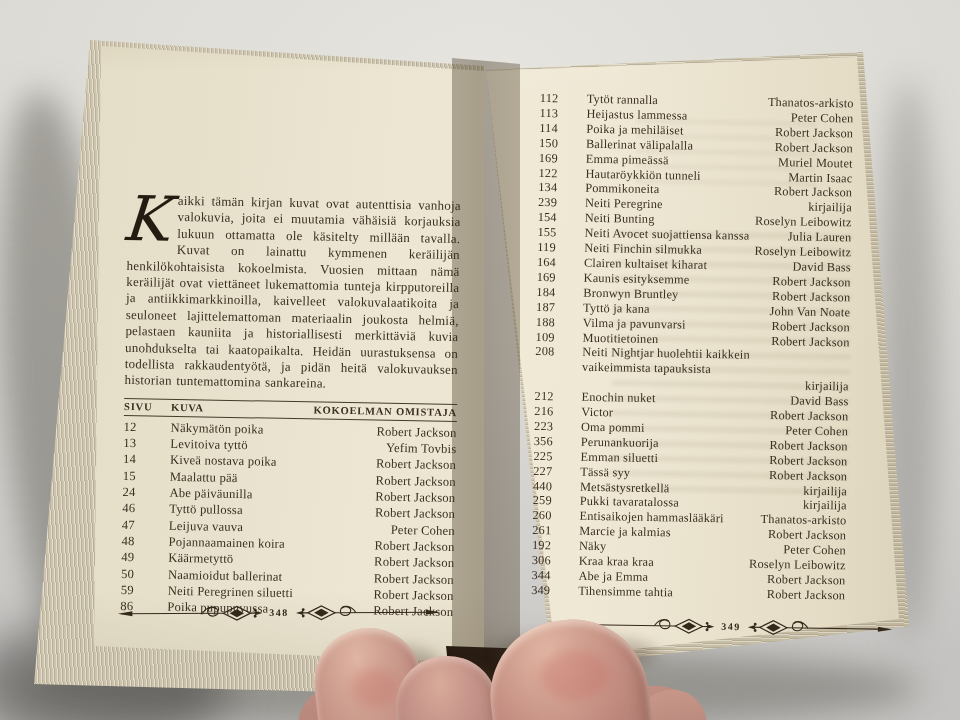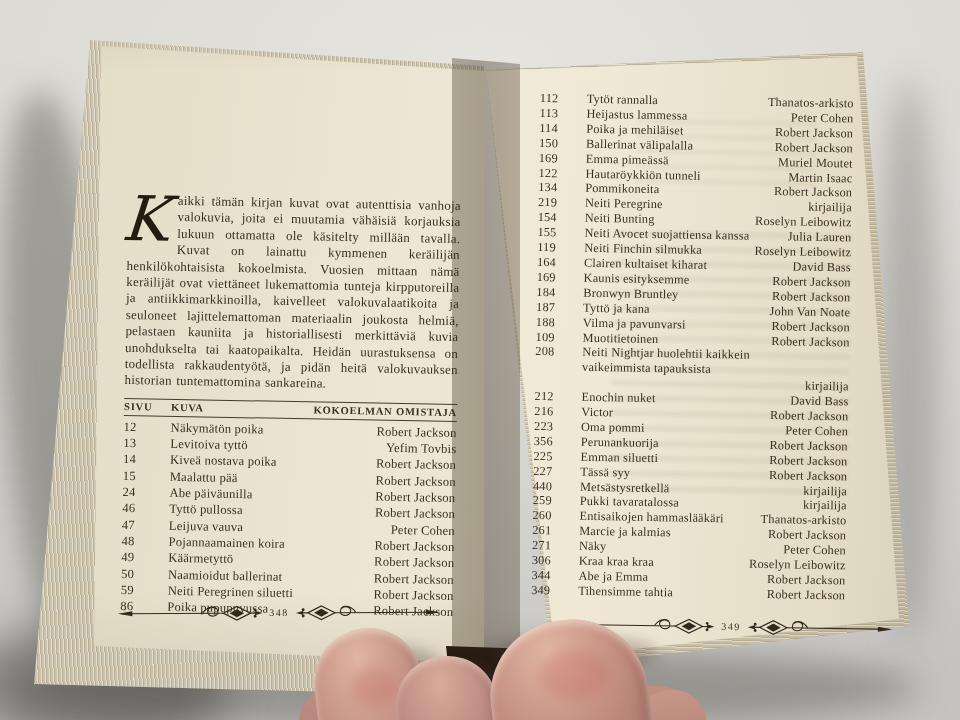"219" span.pg { text: 219 -> 239 }
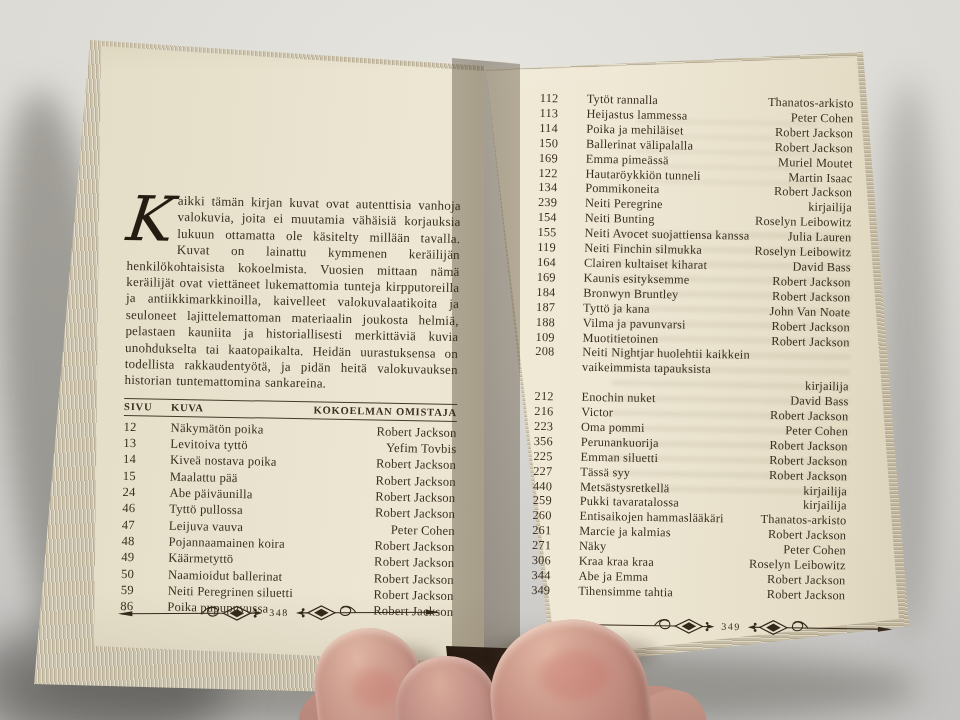"271" span.pg { text: 271 -> 192 }
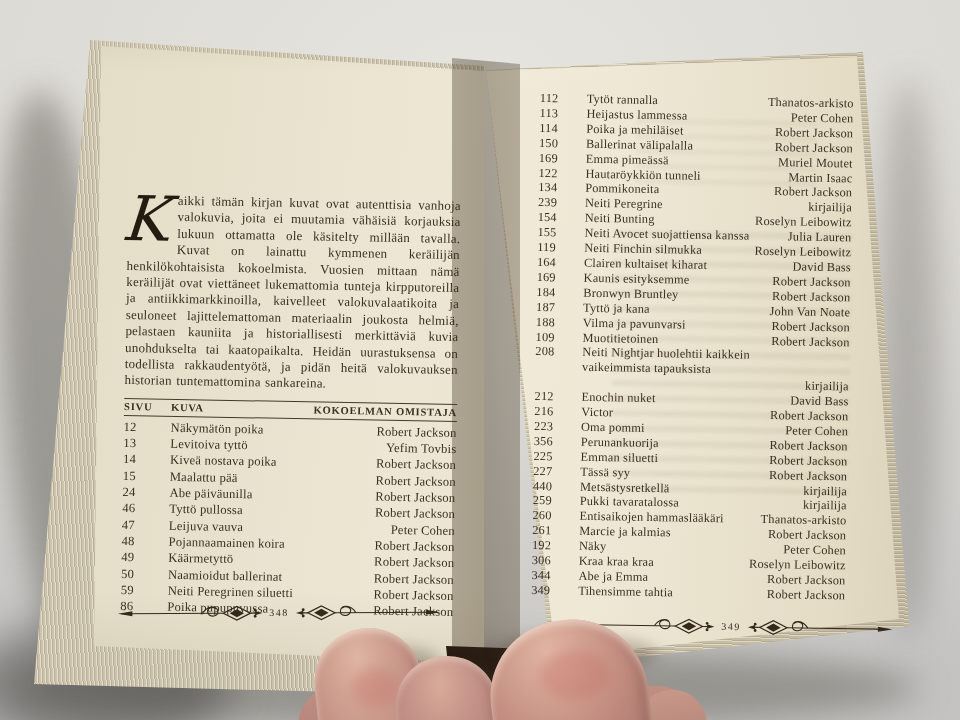"348" .orn-num { font-weight: normal -> bold }
